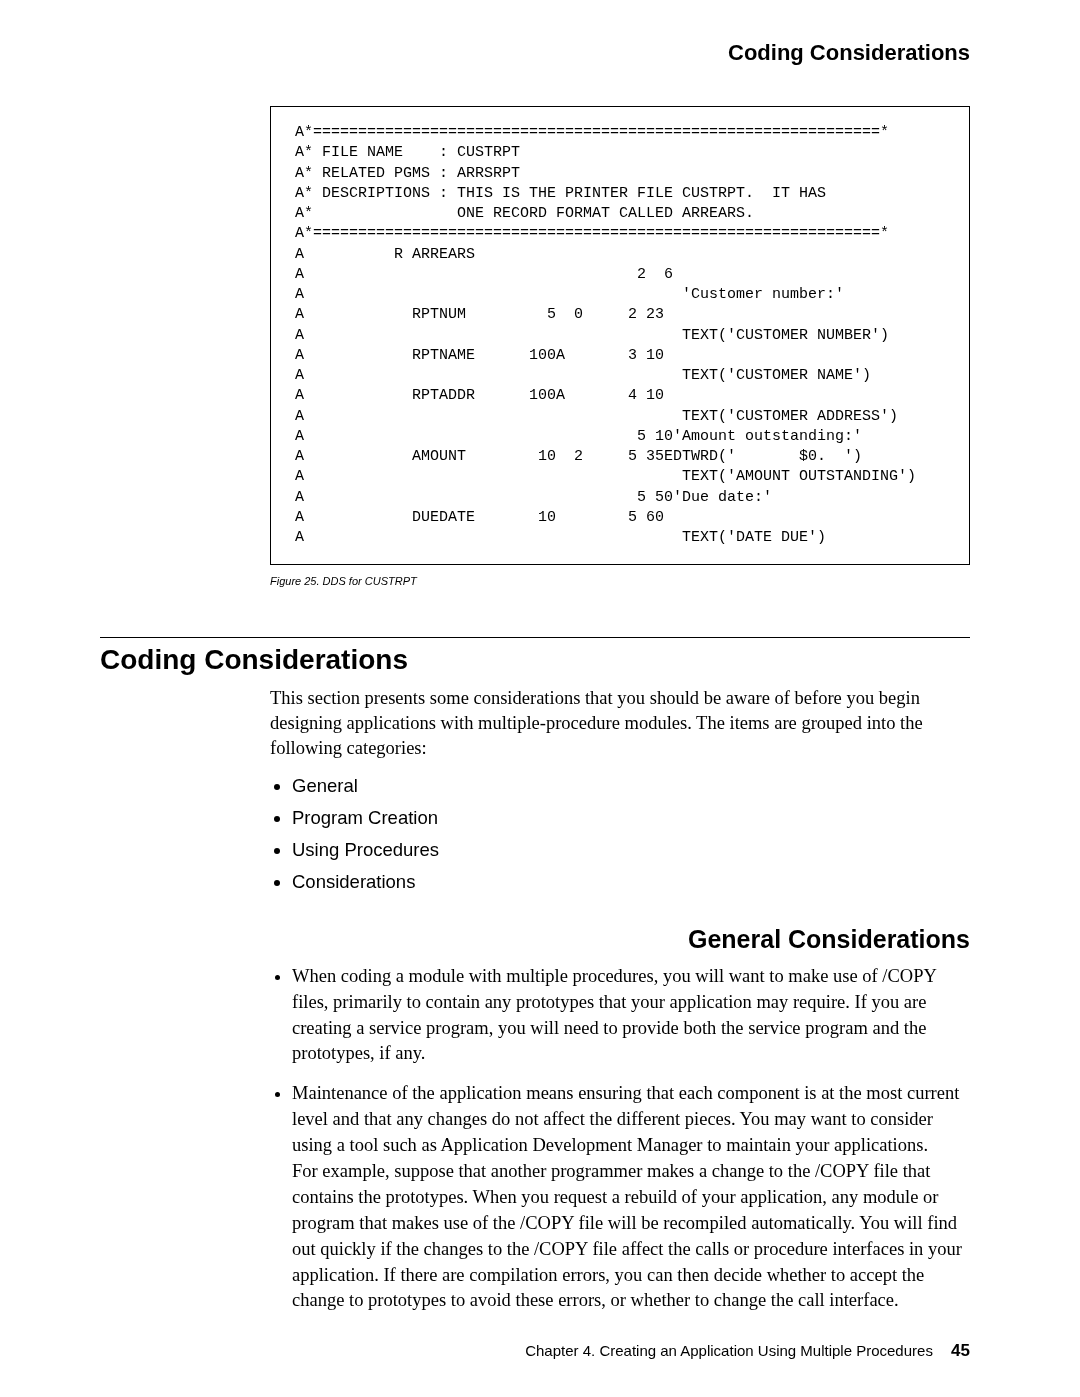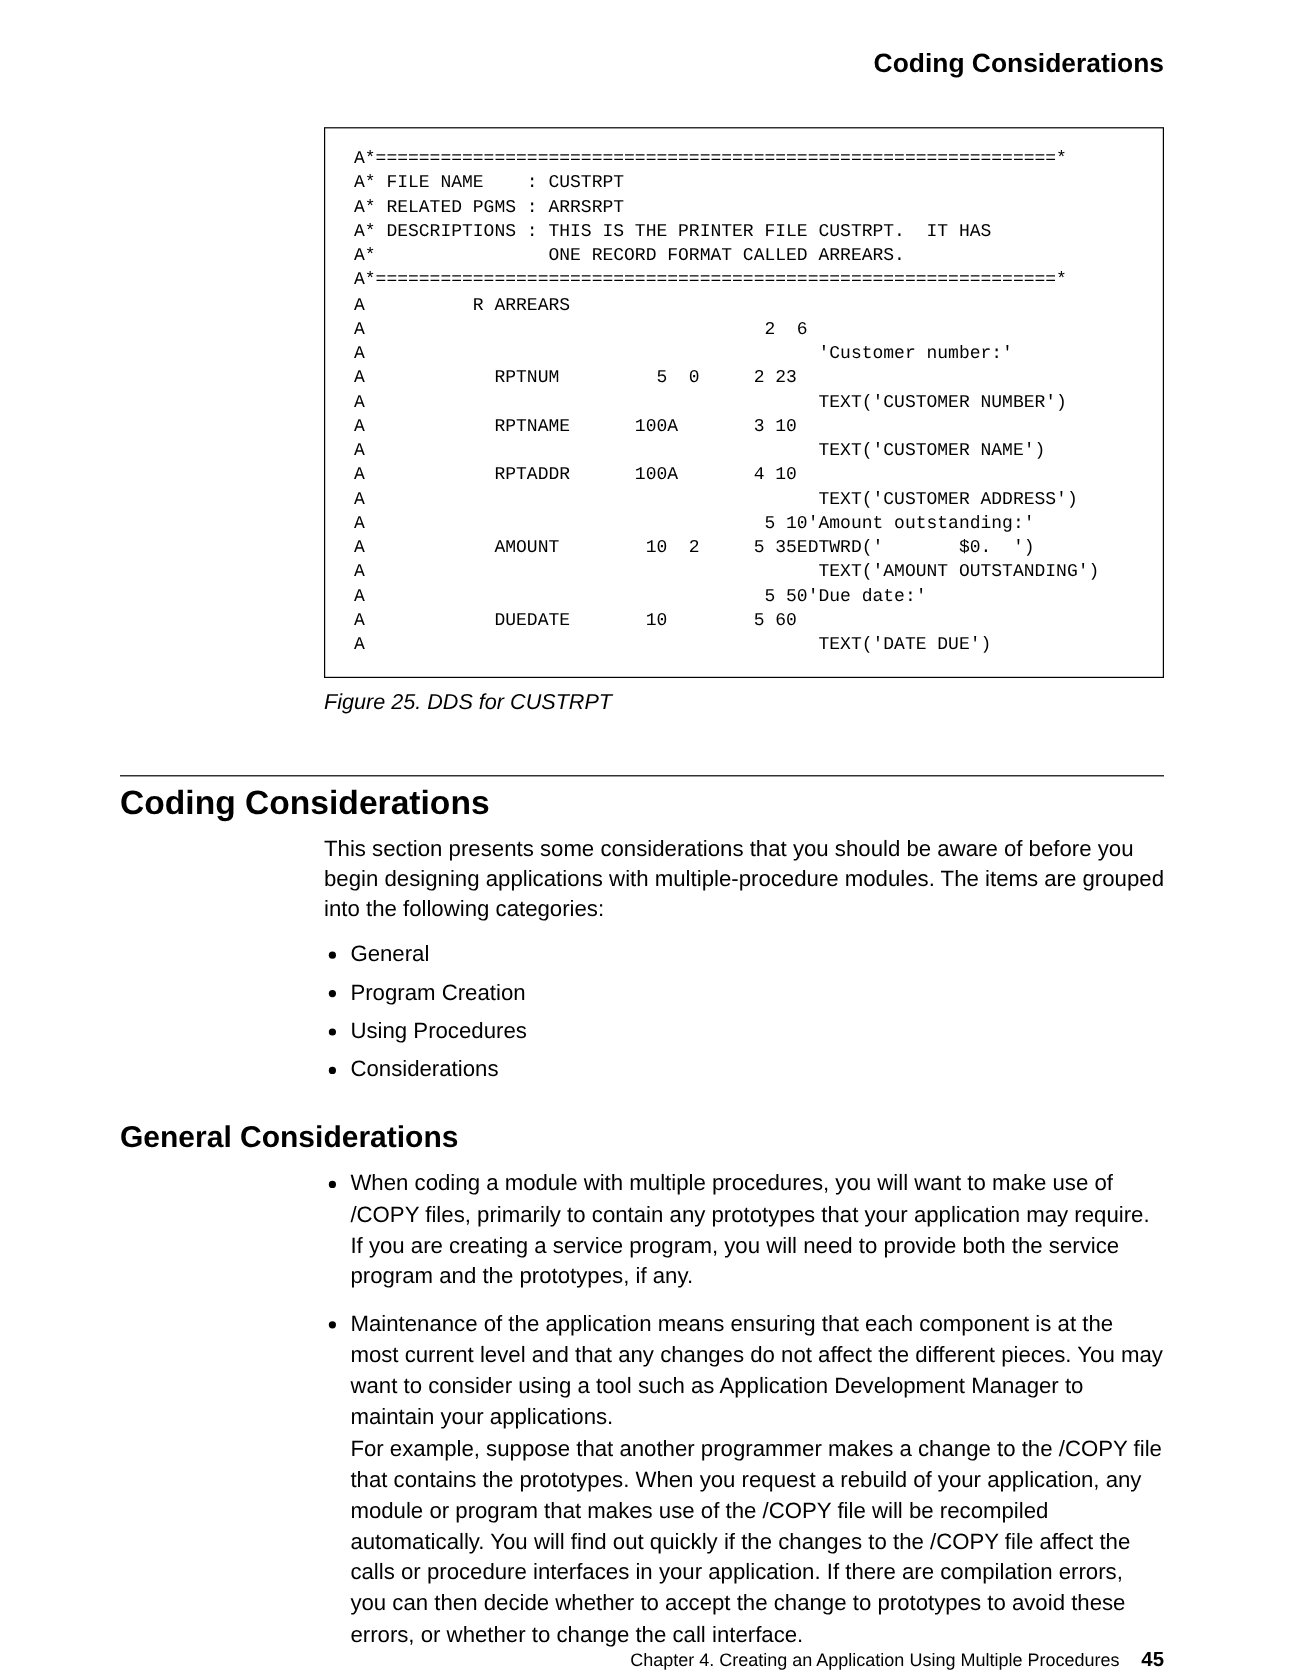"Figure 25. DDS for CUSTRPT" .figure-caption { font-size: 18px -> 11px }
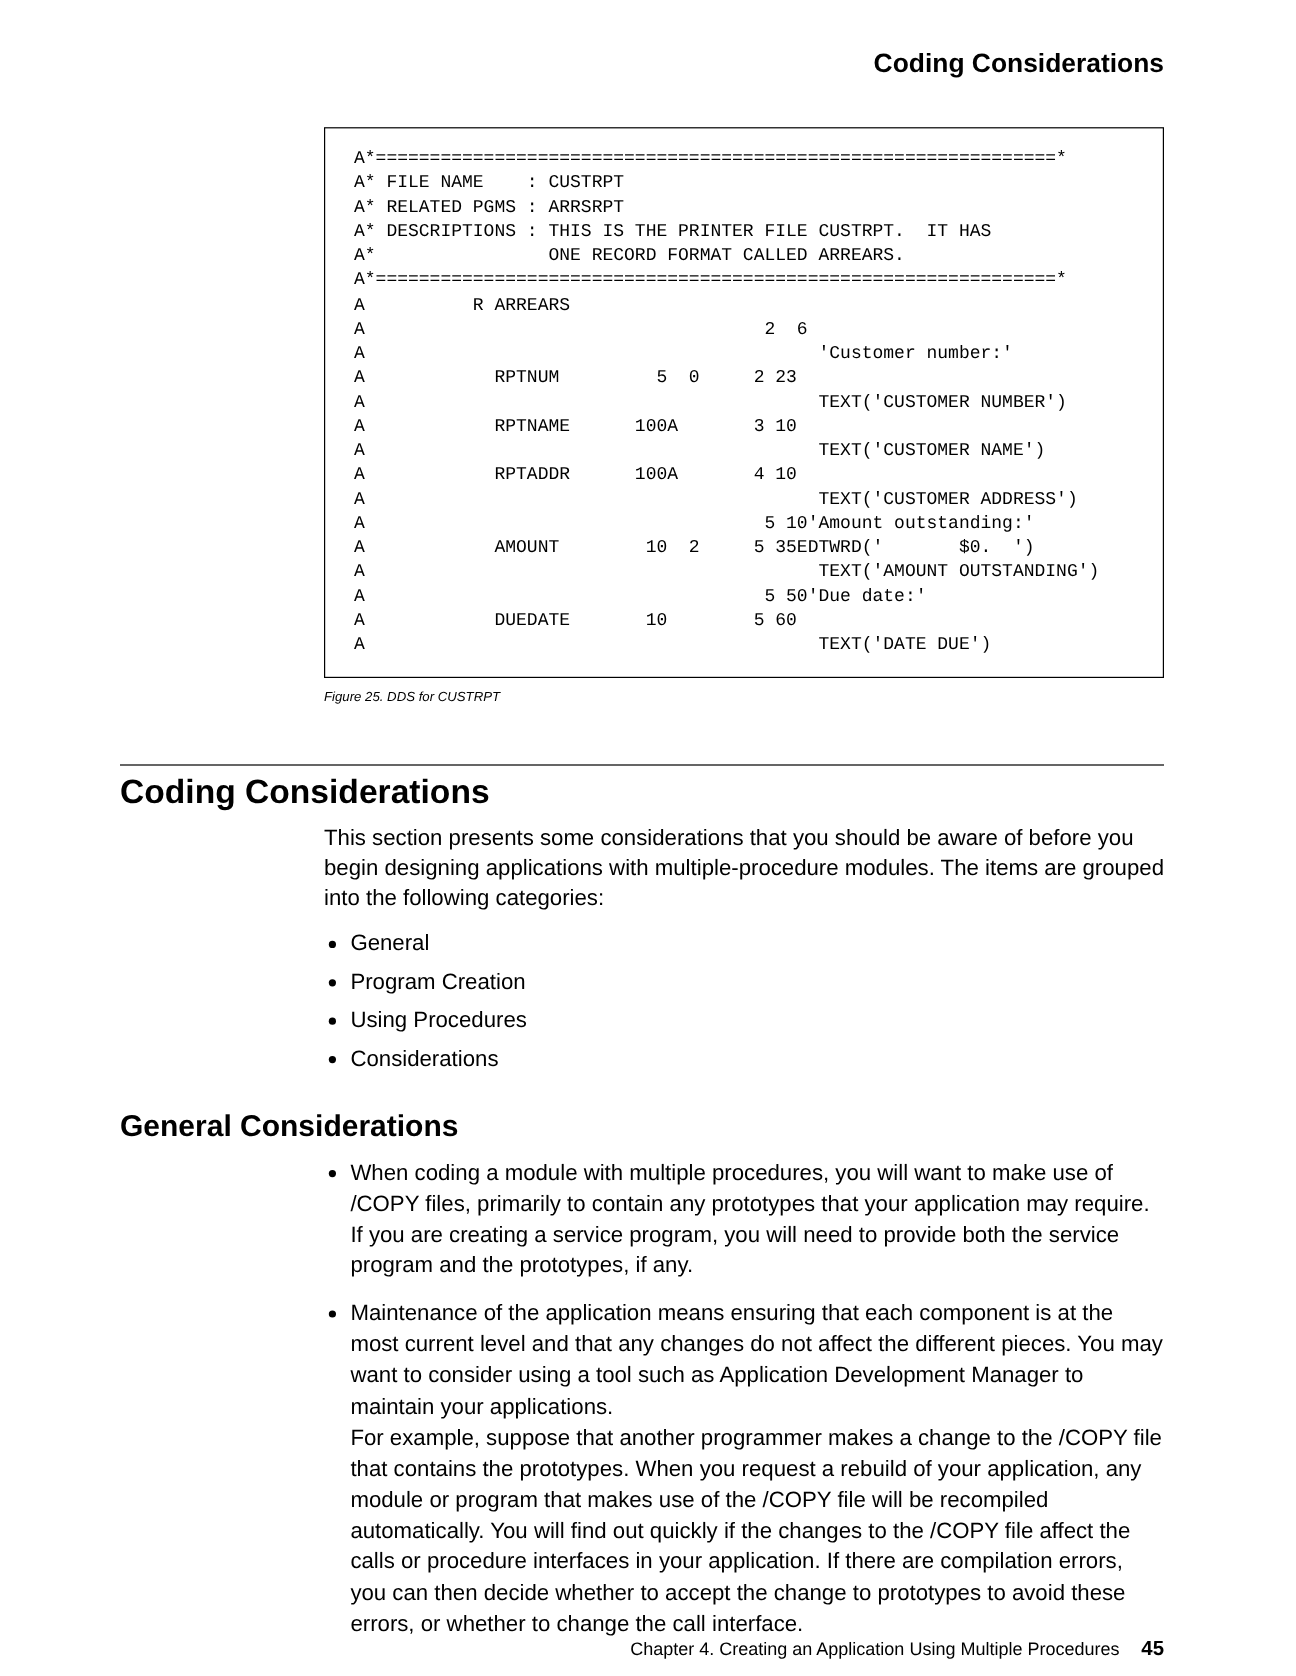"This section presents some" .body-block p { font-family: none -> Liberation Serif, serif }
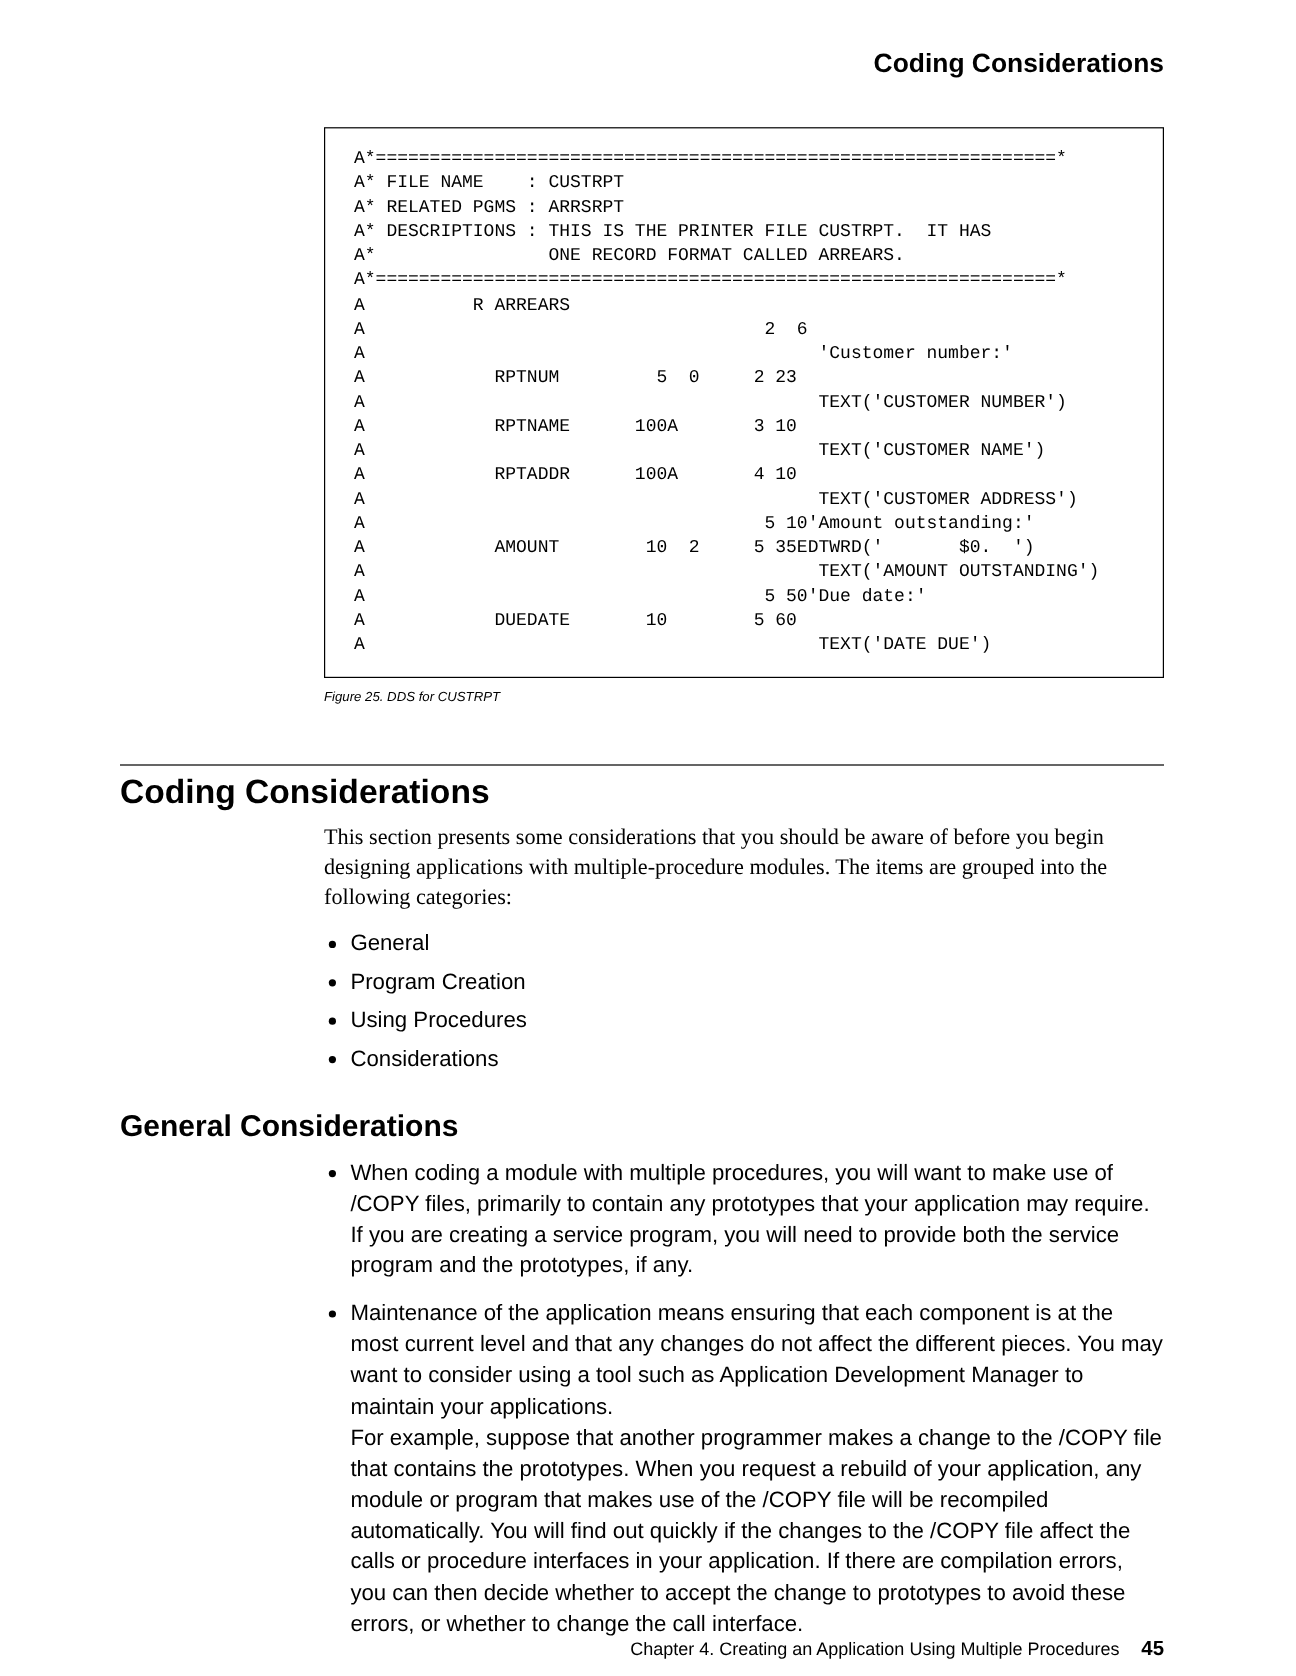"General Considerations" h3.subheading { text-align: none -> right }
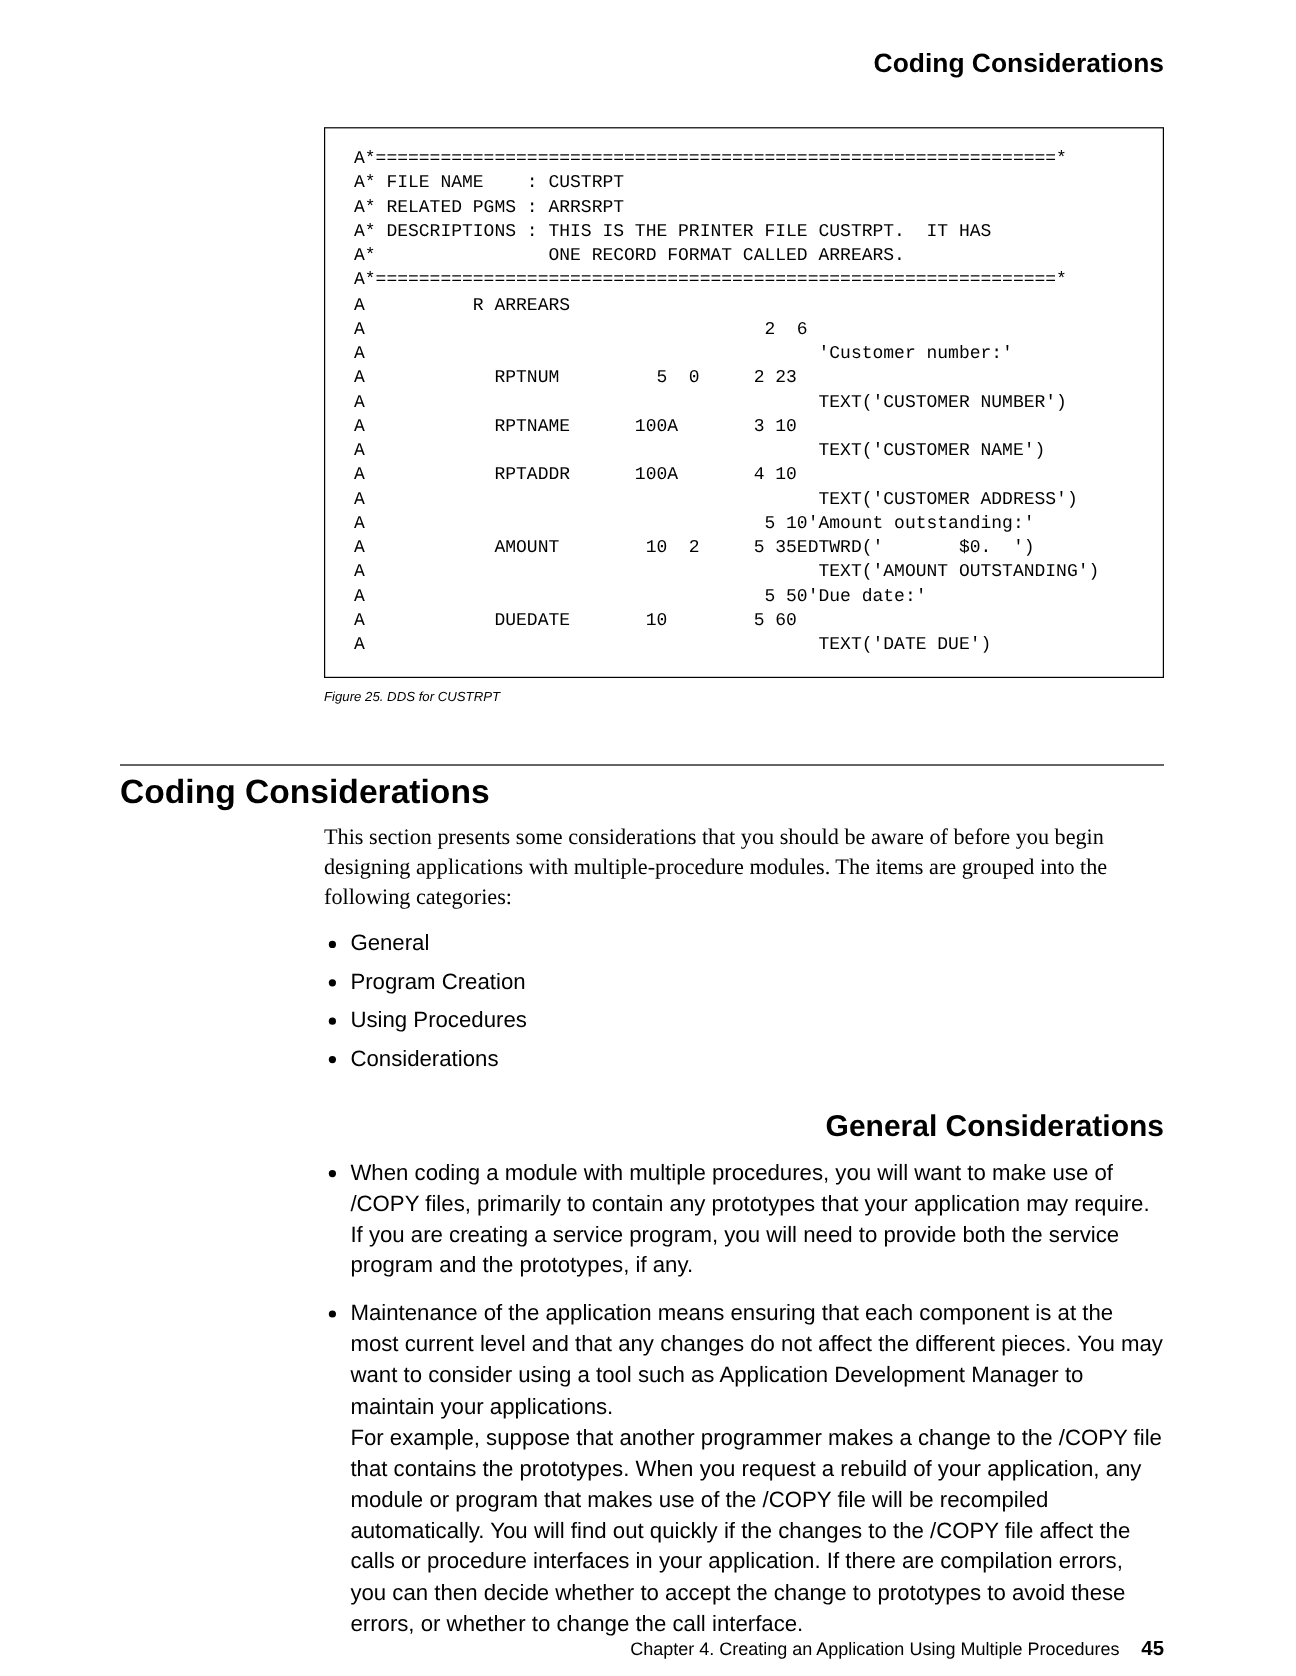"When coding a module with" ul.bullets.long li { font-family: none -> Liberation Serif, serif }
